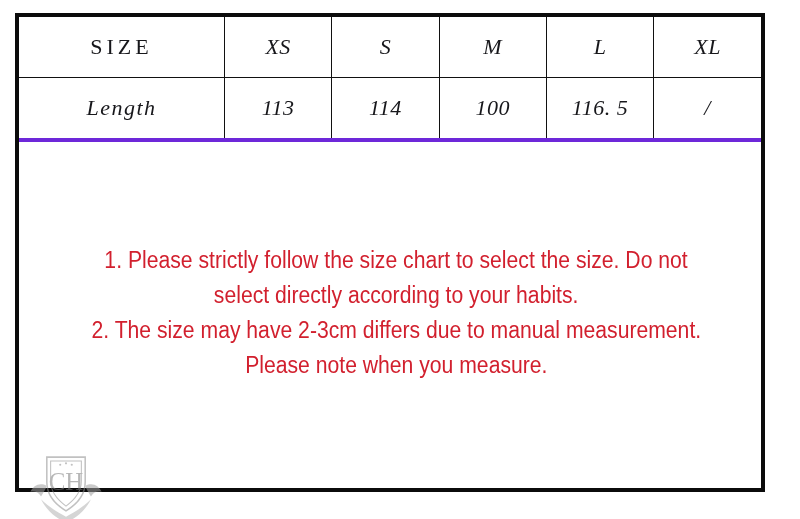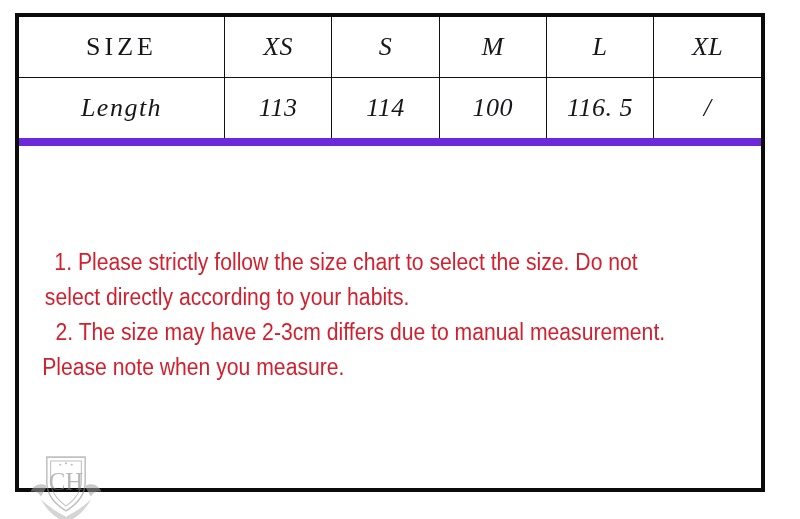"SIZE" .chart-table td { font-size: 26px -> 22px }
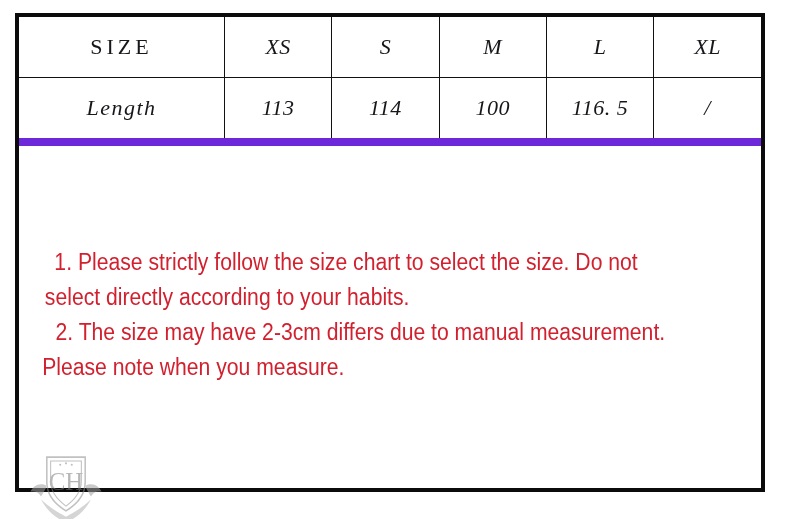"1. Please strictly follow the" .notes { align-items: flex-start -> center; border-top: 8px solid #6d28d9 -> 4px solid #6d28d9; padding: 4px 10px 8px 10px -> 4px 10px 8px 22px }
